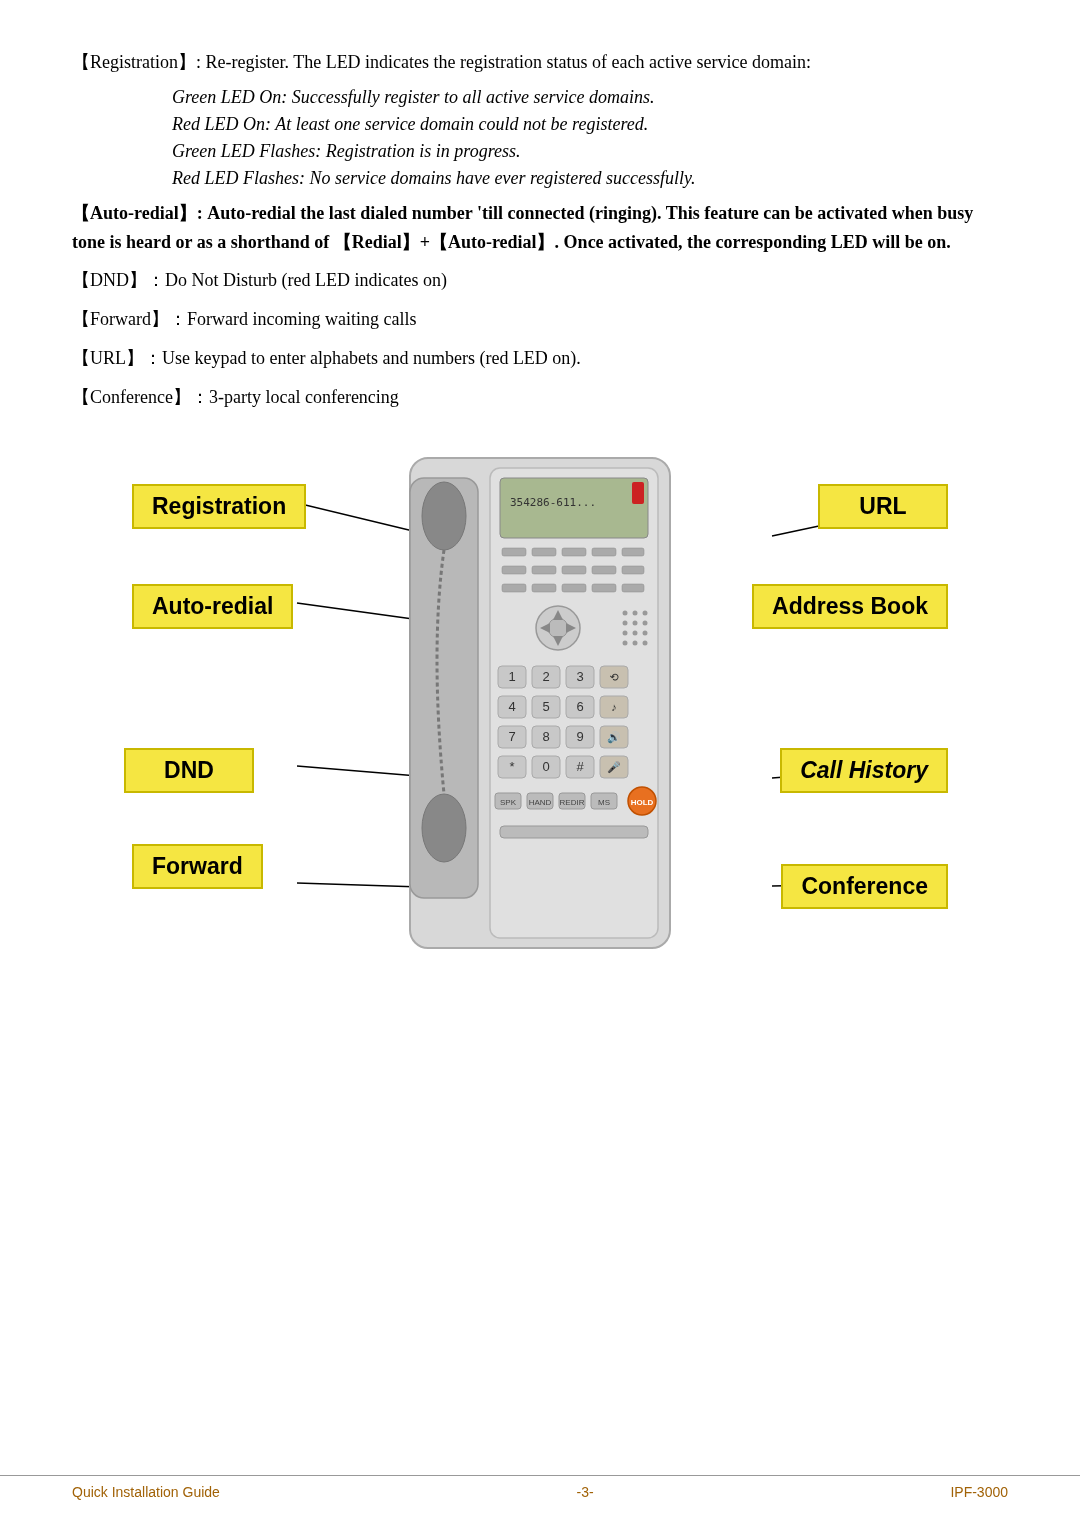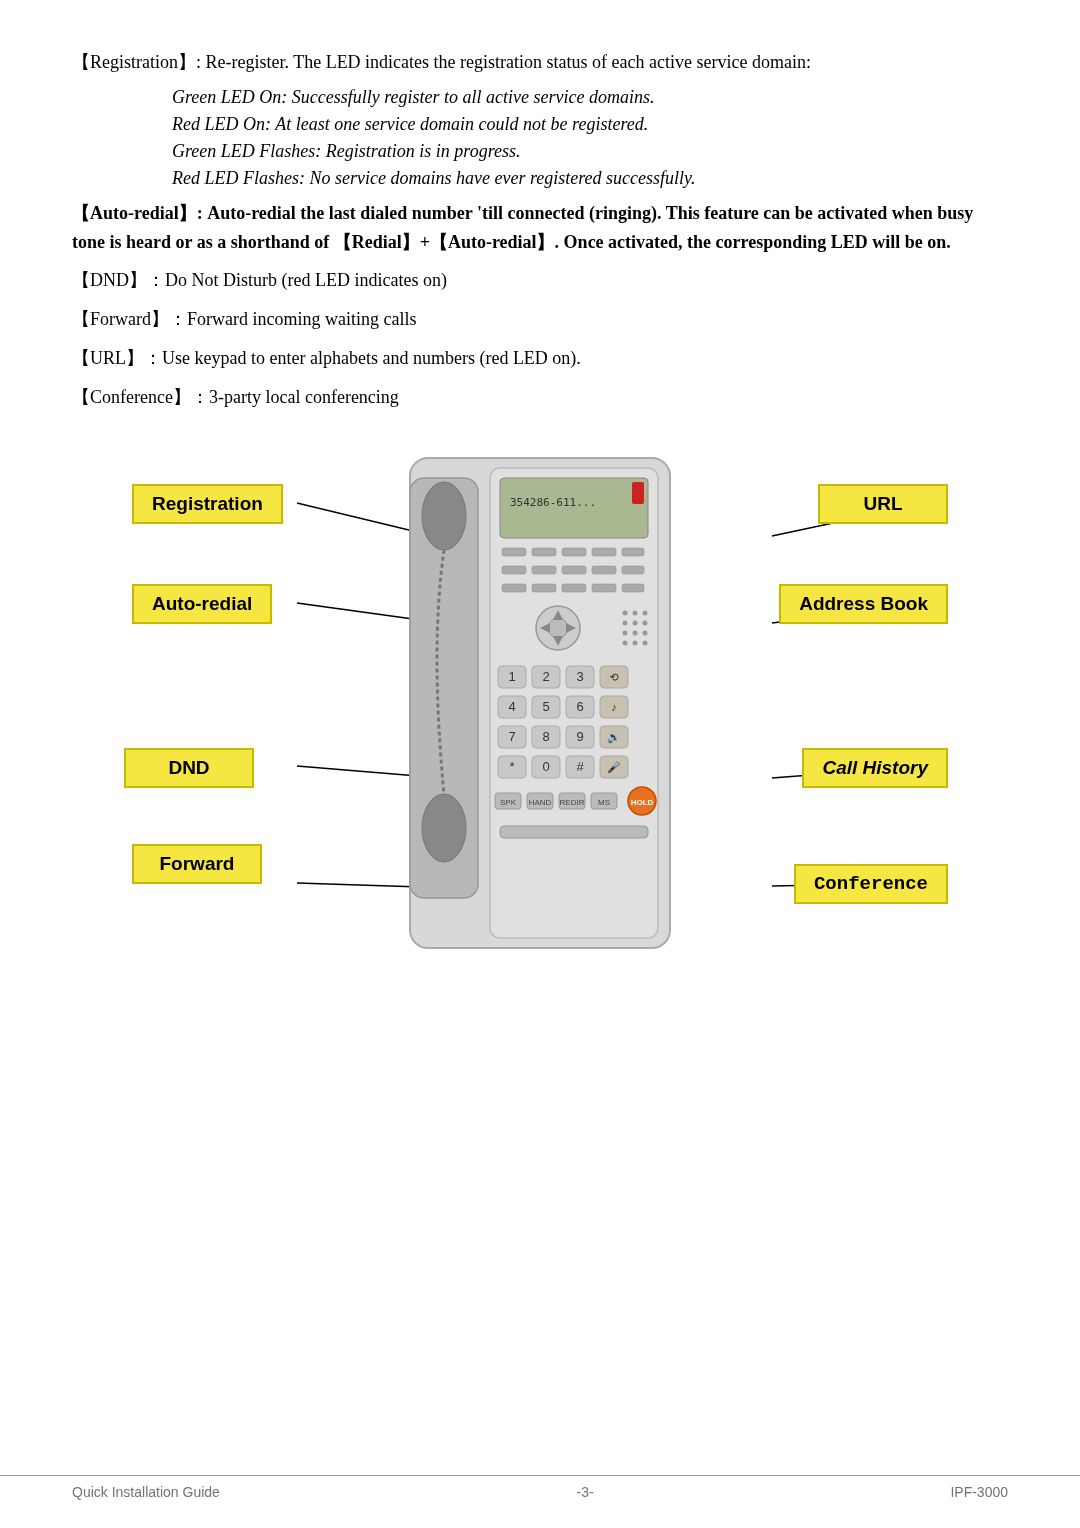"Registration" .label-box { font-size: 19px -> 23px }
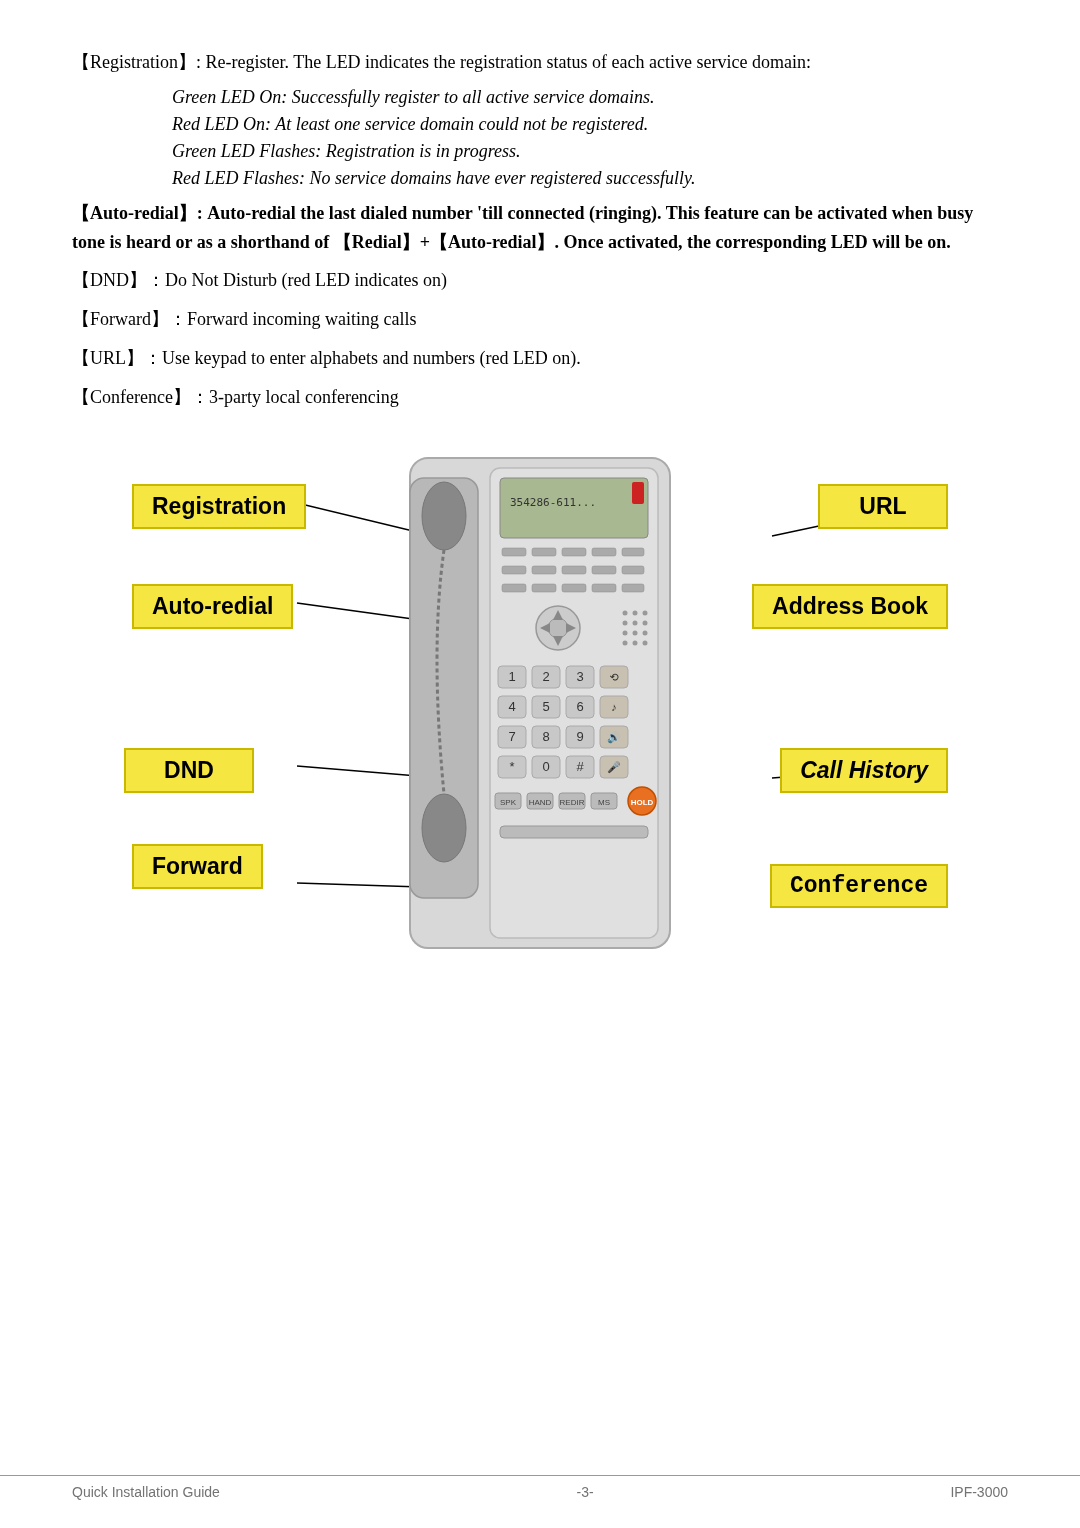"Conference" .label-conference { font-family: Liberation Mono, monospace -> none }
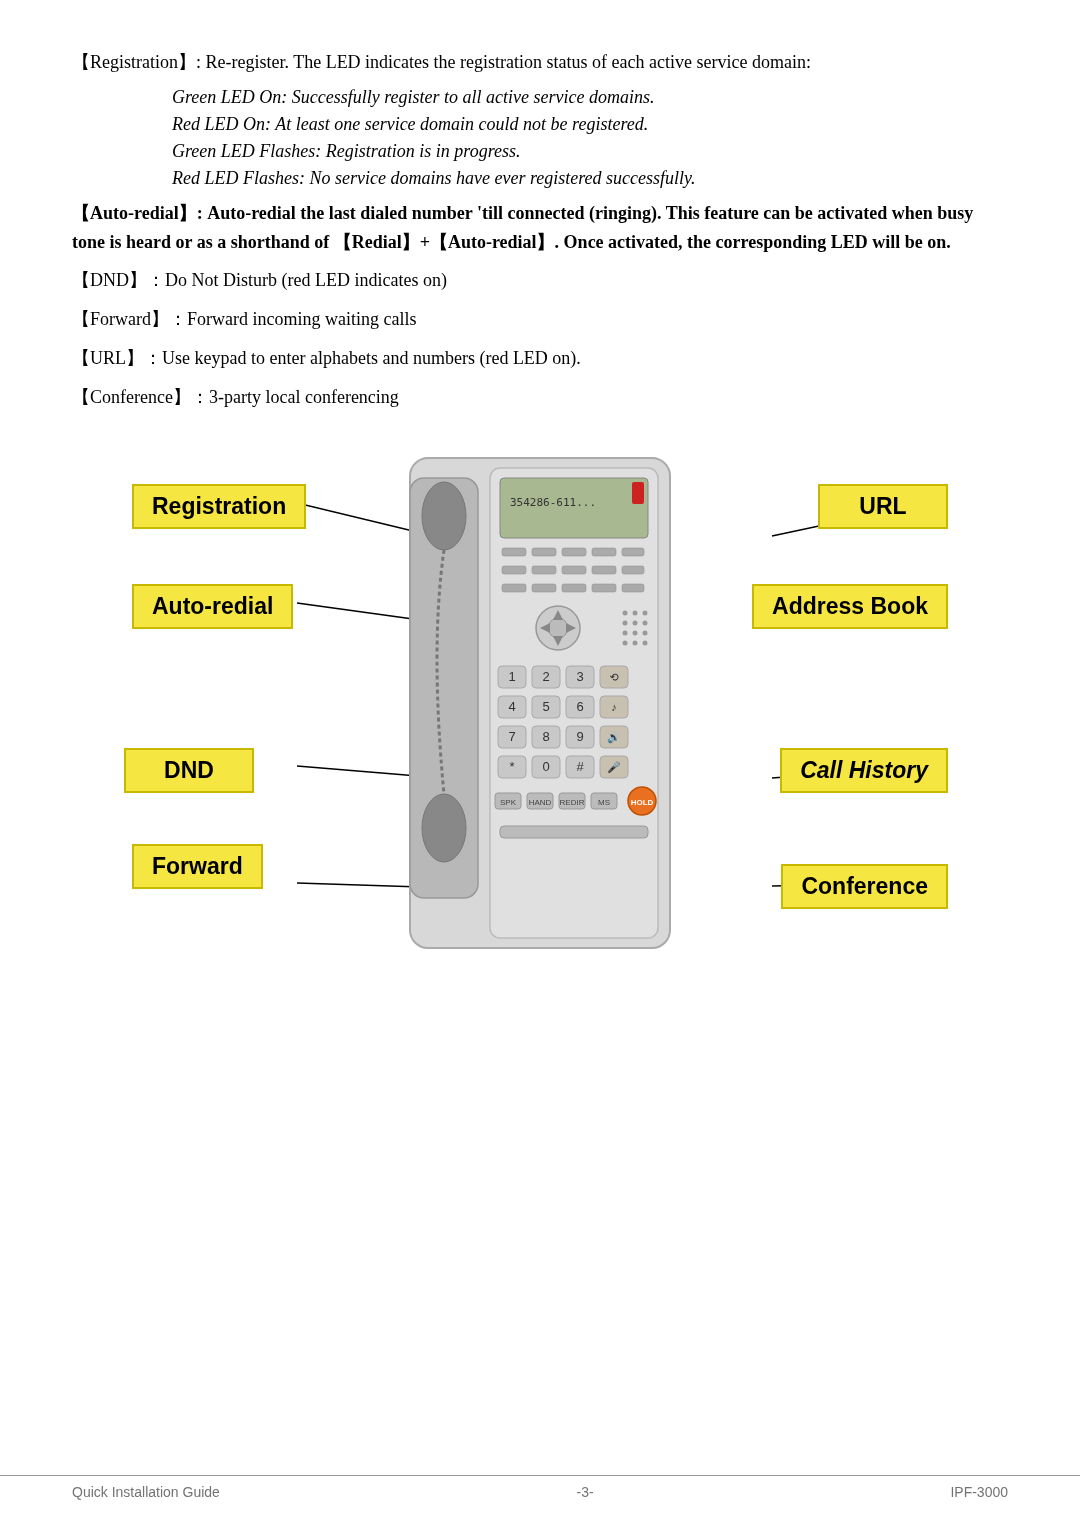"Quick Installation Guide" .footer { color: #737373 -> #a16207 }
